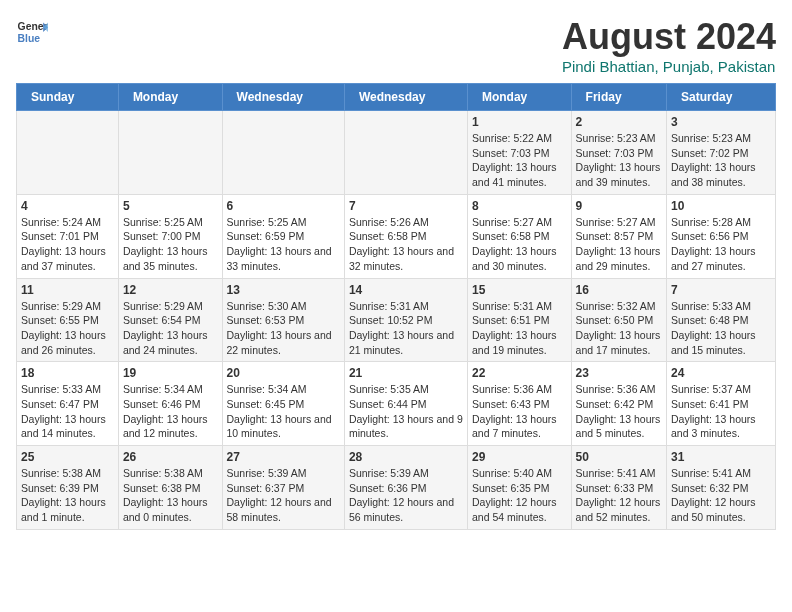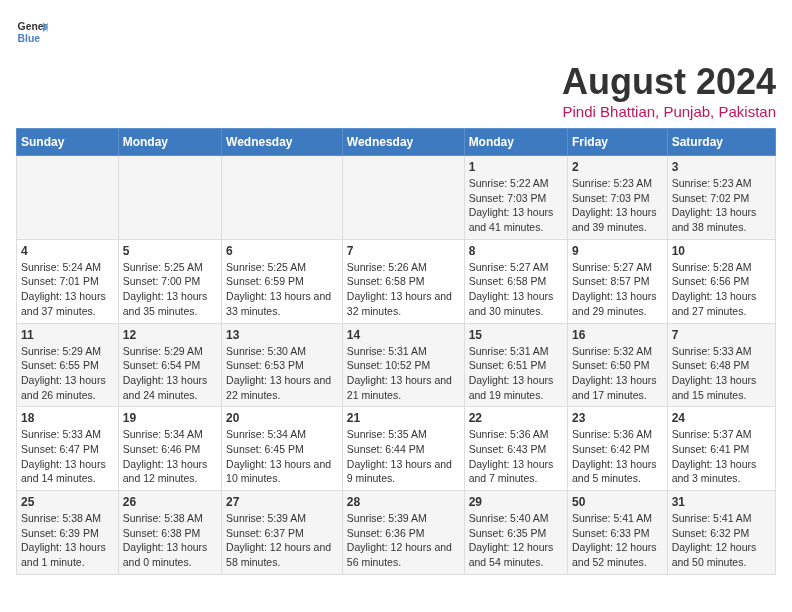"August 2024" .title-block { margin-top: 45px -> none; text-align: right -> none }
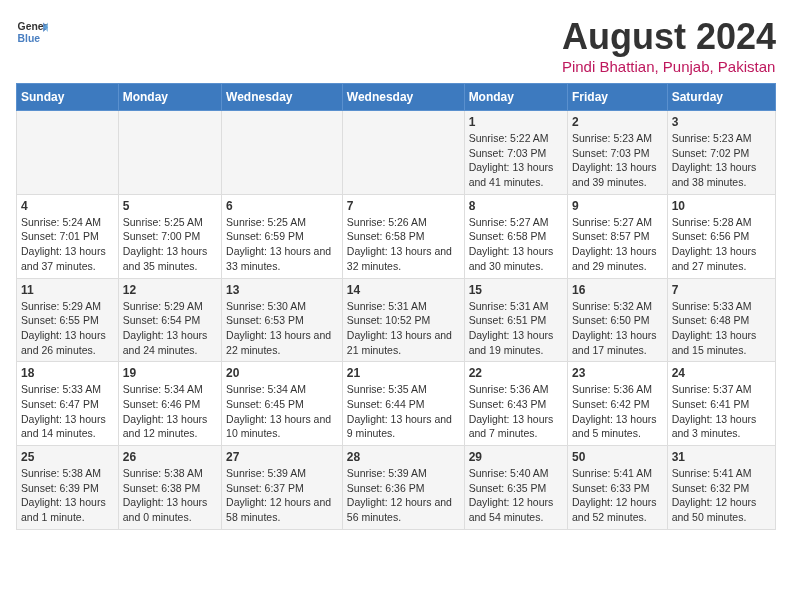"Pindi Bhattian, Punjab, Pakistan" .subtitle { color: #be185d -> #0f766e }
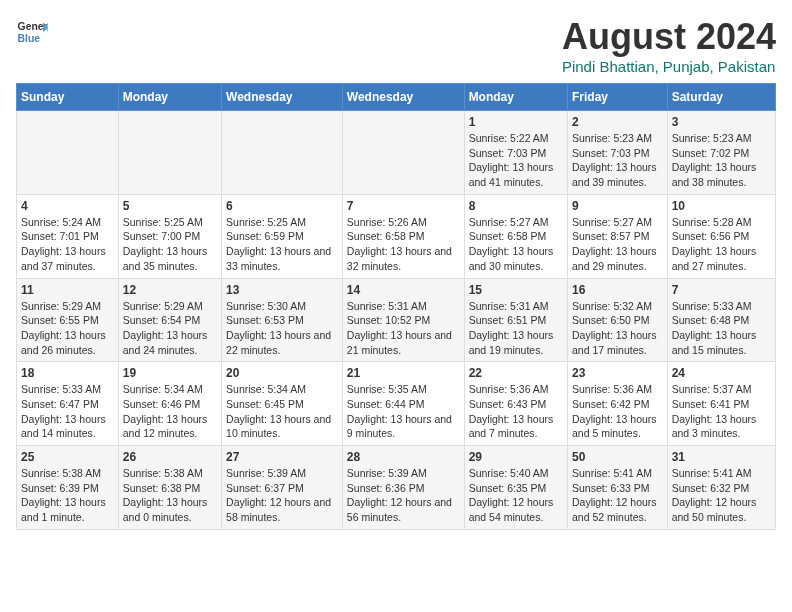"Sunday" thead th { padding: 6px 4px -> 6px 14px }
